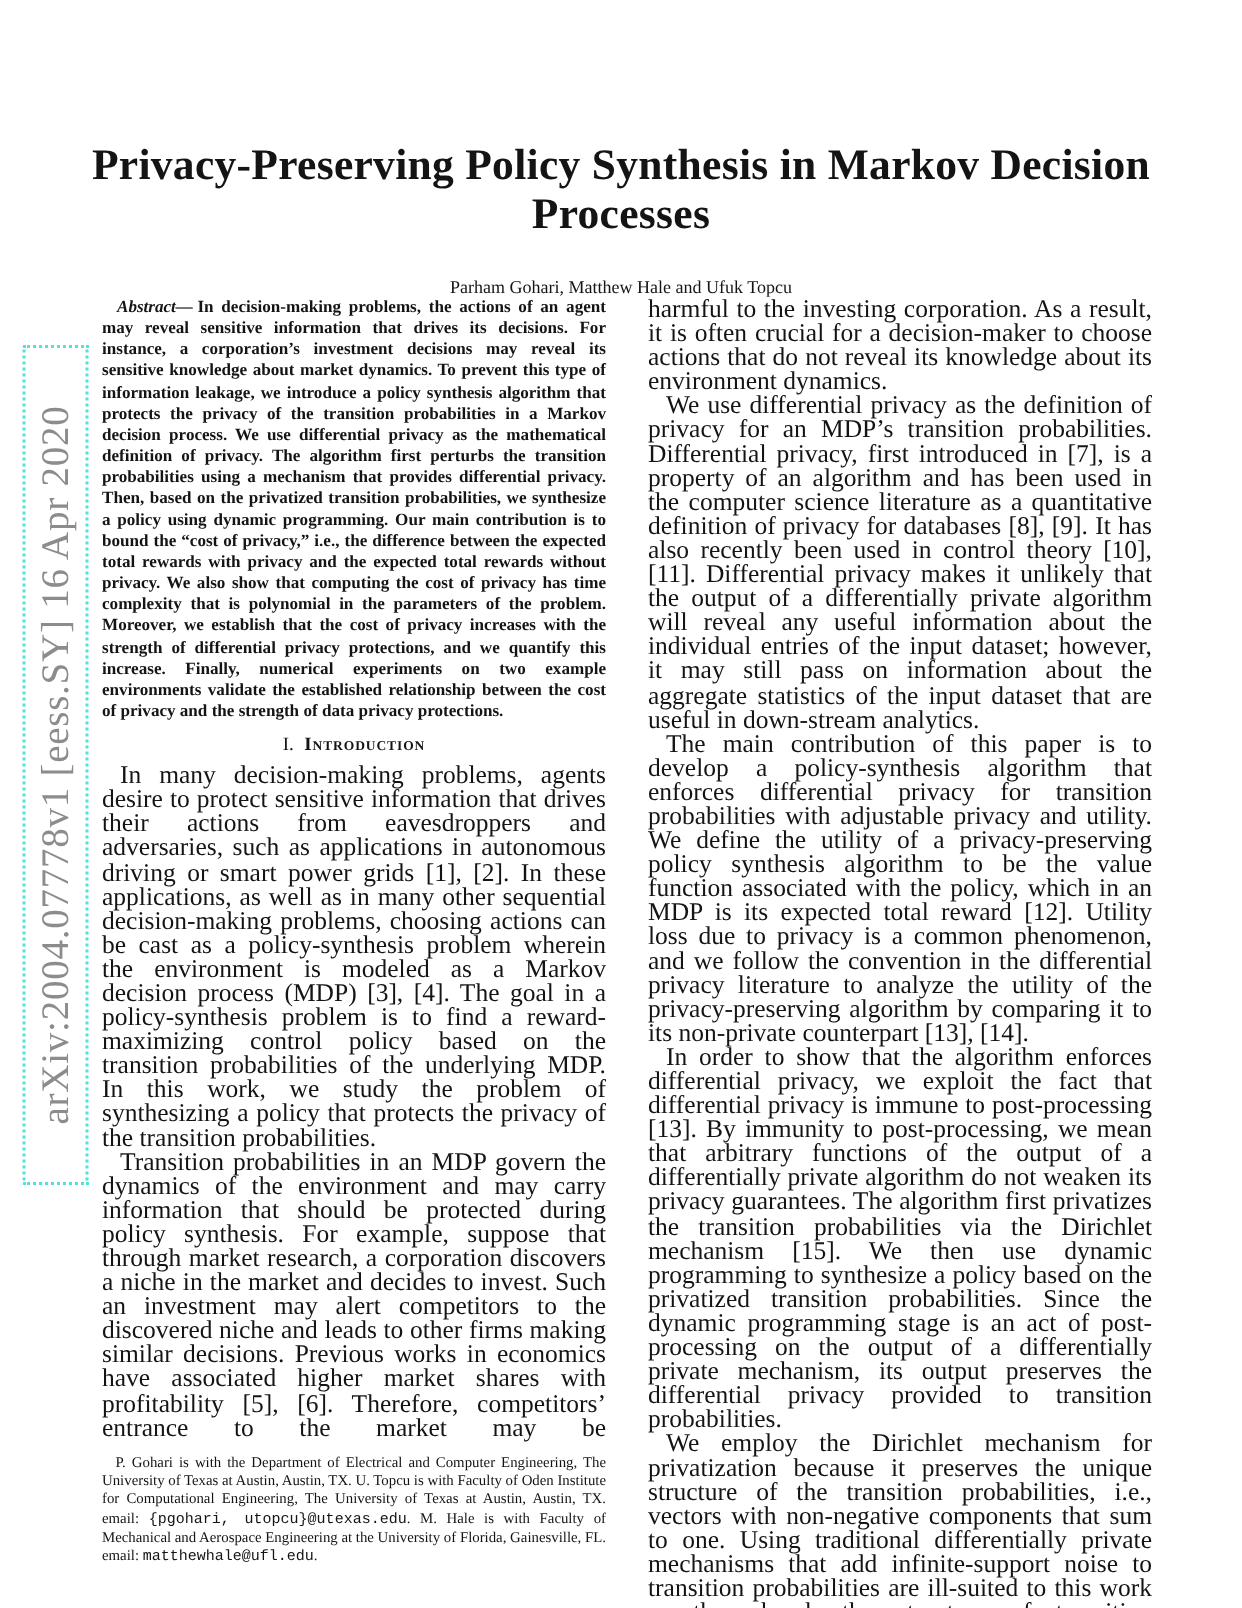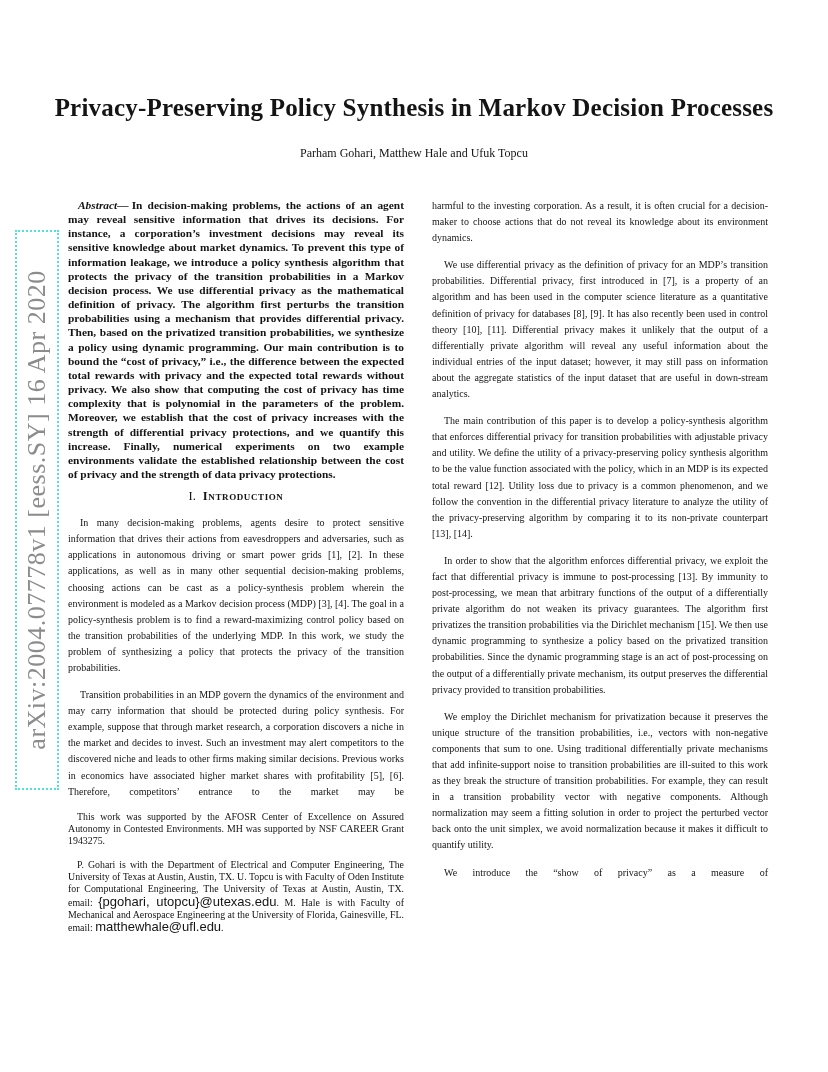"Privacy-Preserving Policy Synthesis in" .paper-title { font-size: 25px -> 29px }
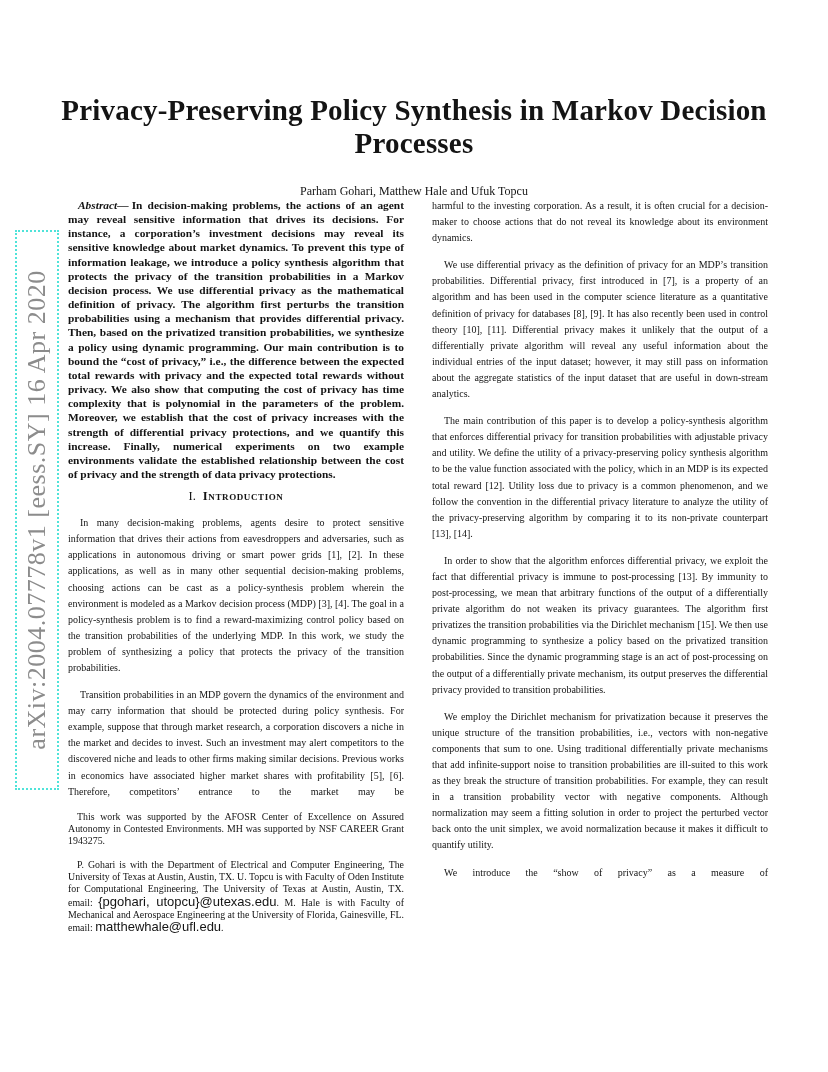"harmful to the investing corporation." .body { font-size: 10px -> 17px }
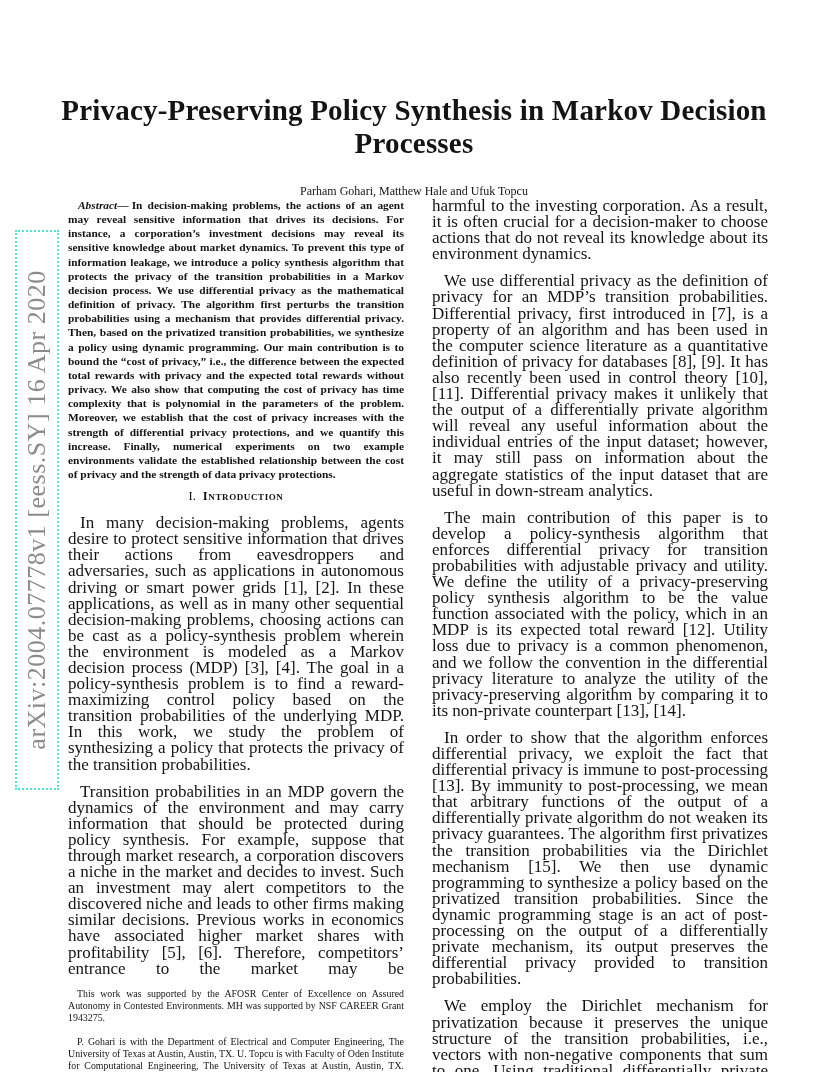"We use differential privacy as" .indent { margin-top: 11px -> none }
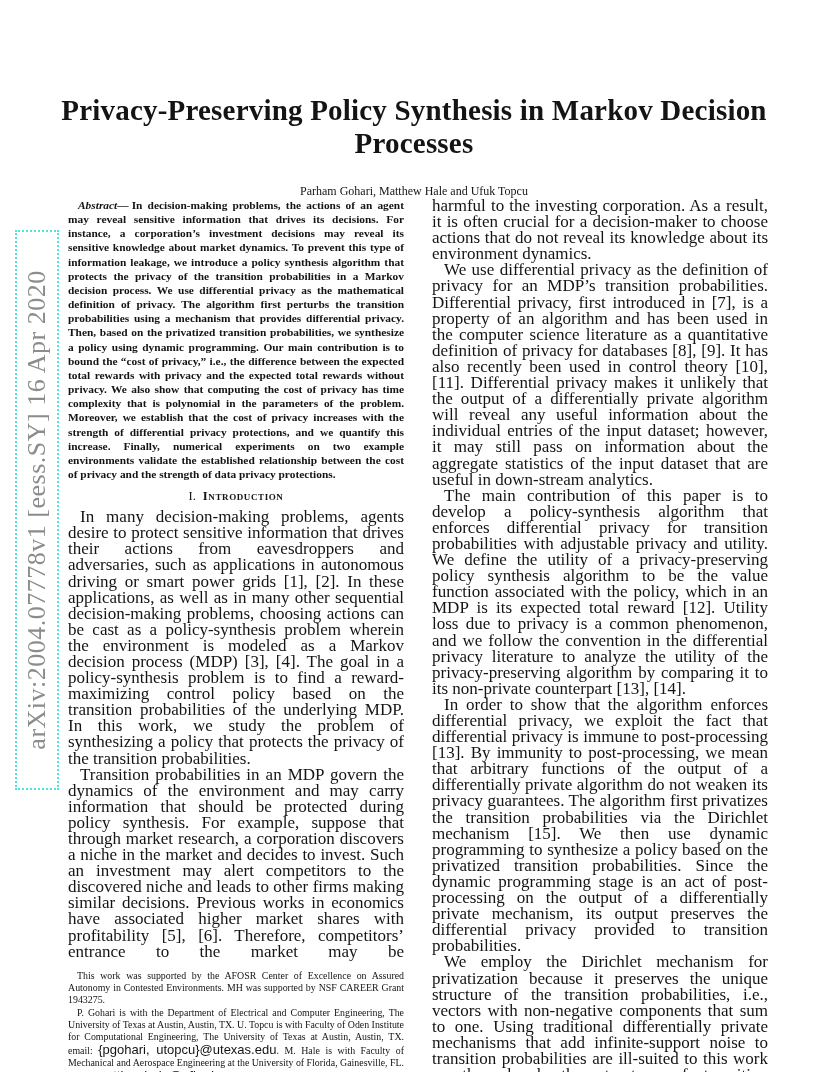"This work was supported by" p.fn { html: <p>This work was supported by the AFOSR Center of Excellence on Assured Autonomy in Contested Environments. MH was supported by NSF CAREER Grant 1943275.</p> -> none }
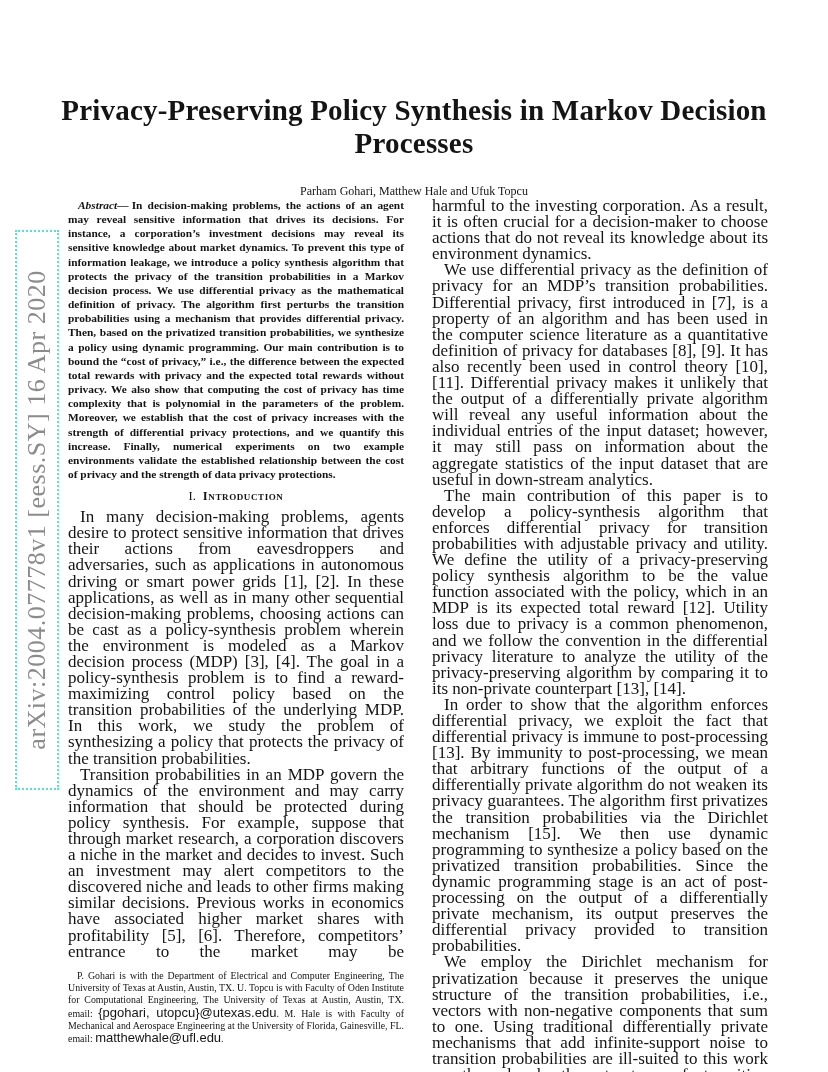"{pgohari, utopcu}@utexas.edu" .mono { font-family: Liberation Sans, sans-serif -> Liberation Mono, monospace; font-size: 13px -> 10px }
